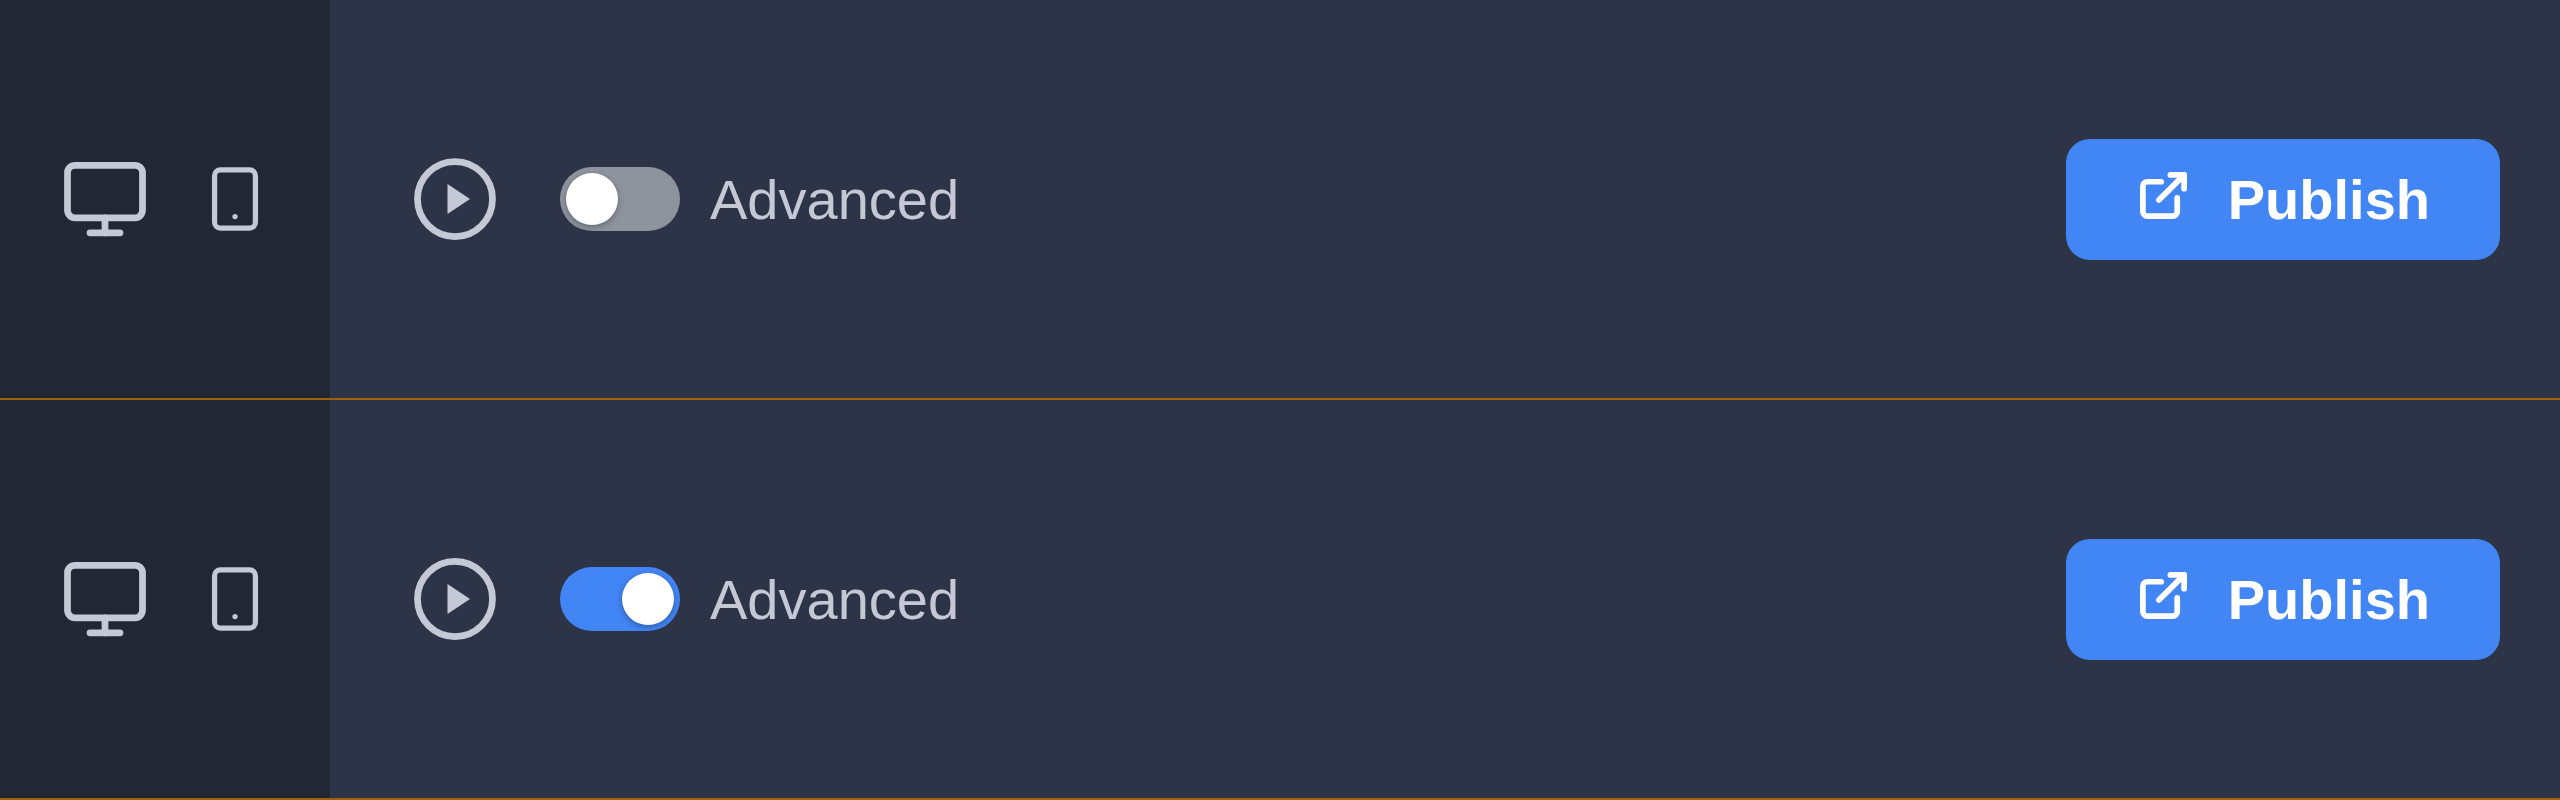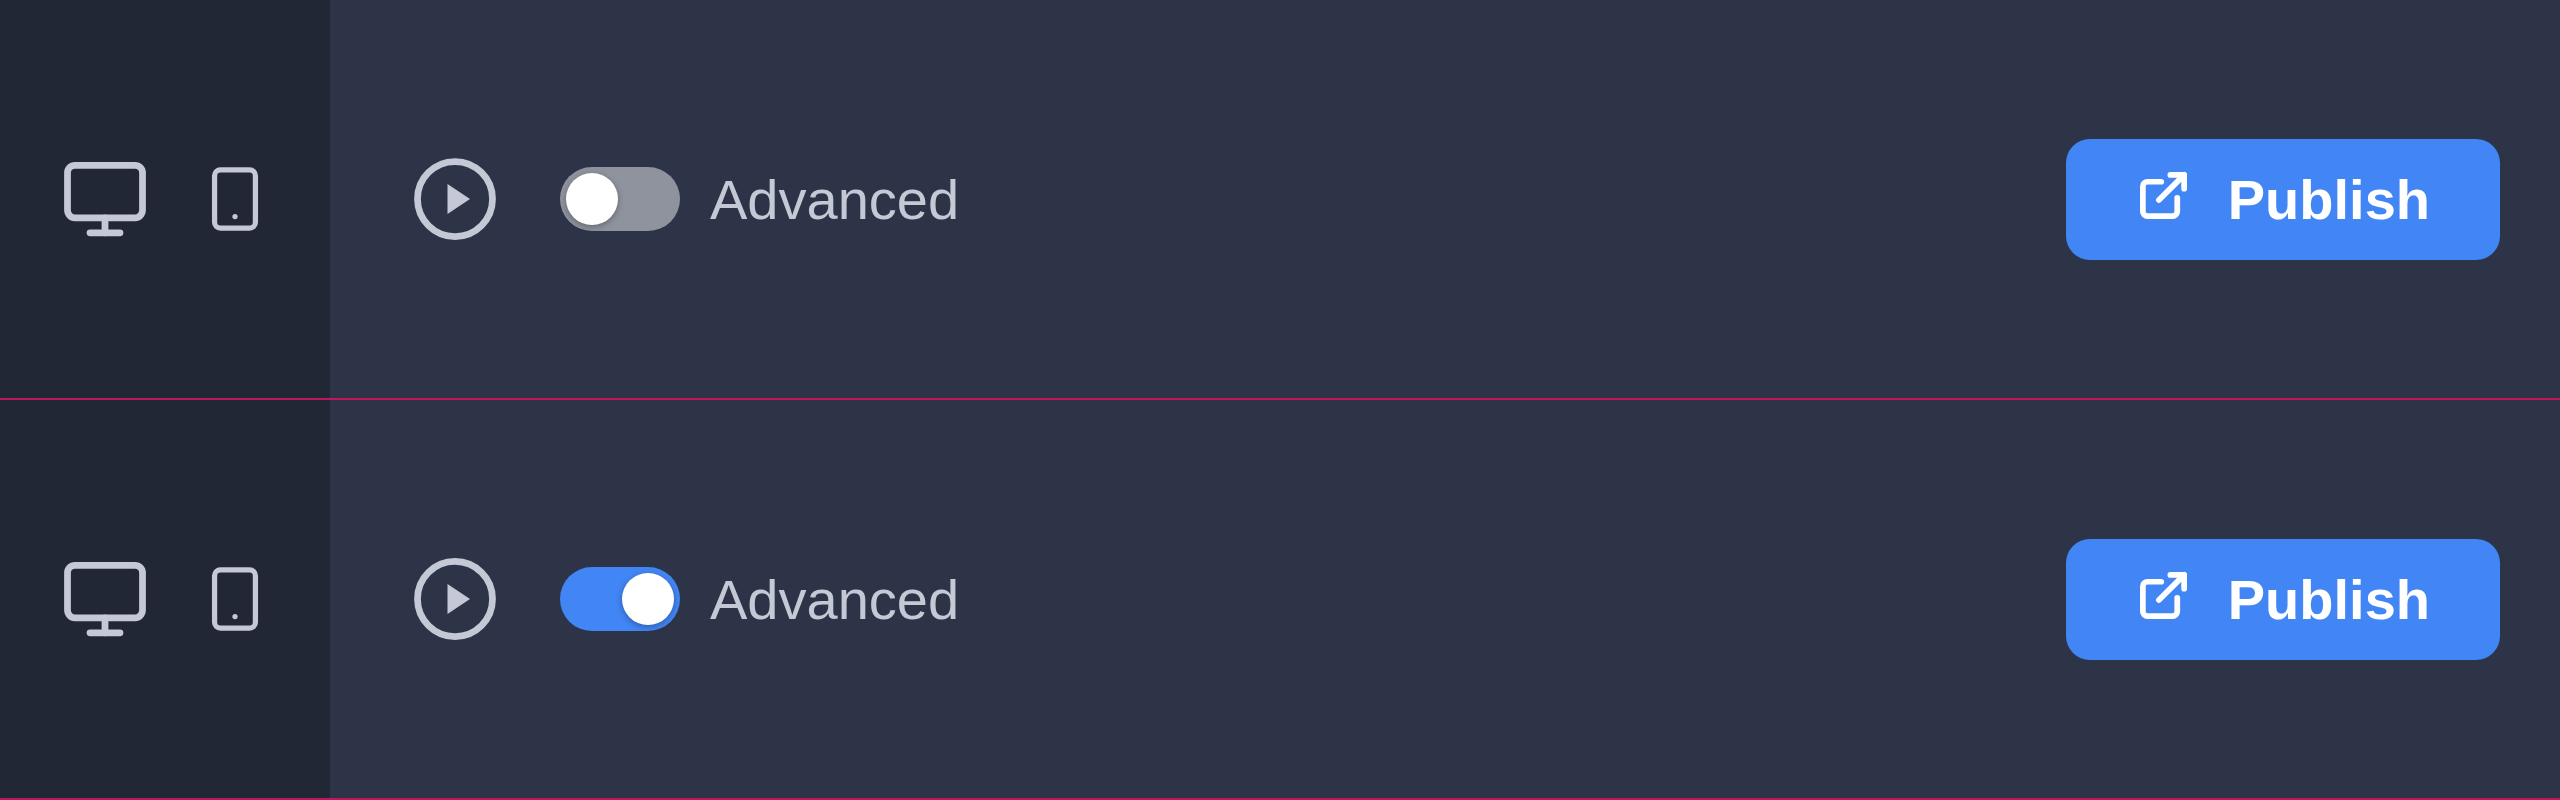"Advanced" .toolbar-row { border-bottom: 2px solid #be185d -> 2px solid #a16207 }
